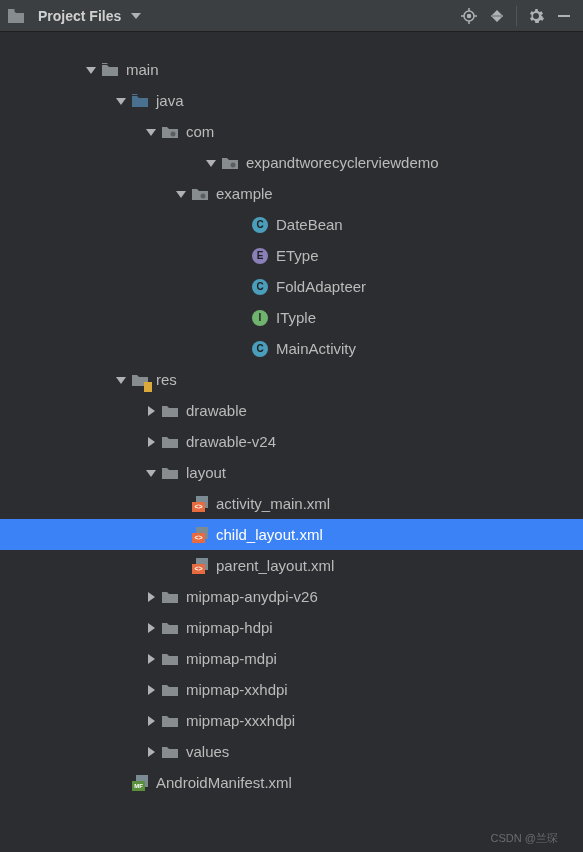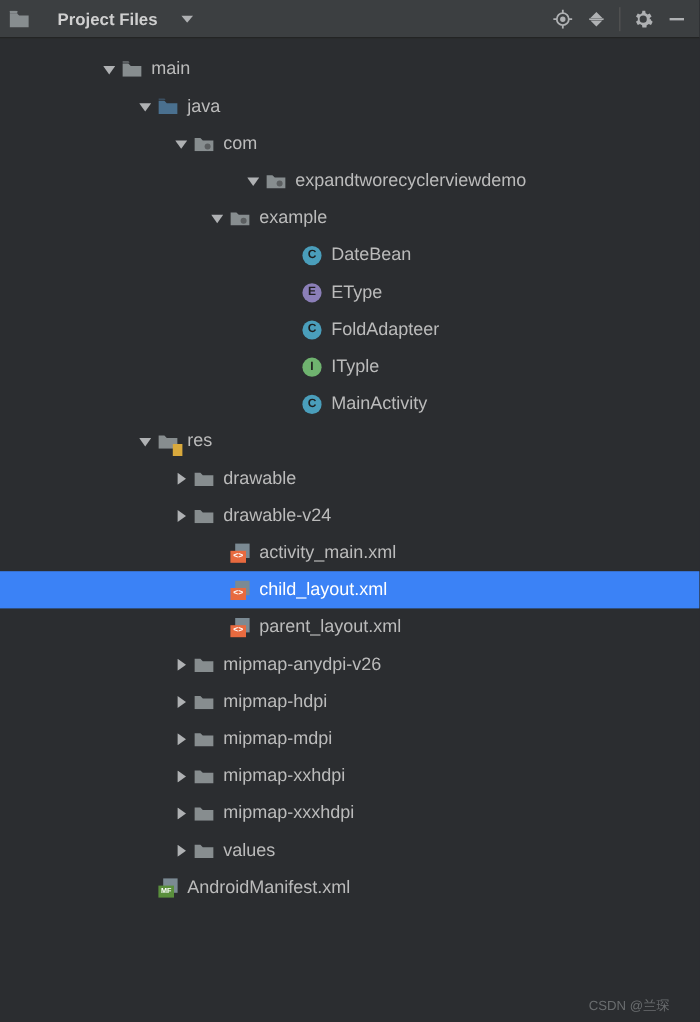"Project Files" .header-left { gap: 16px -> 6px }
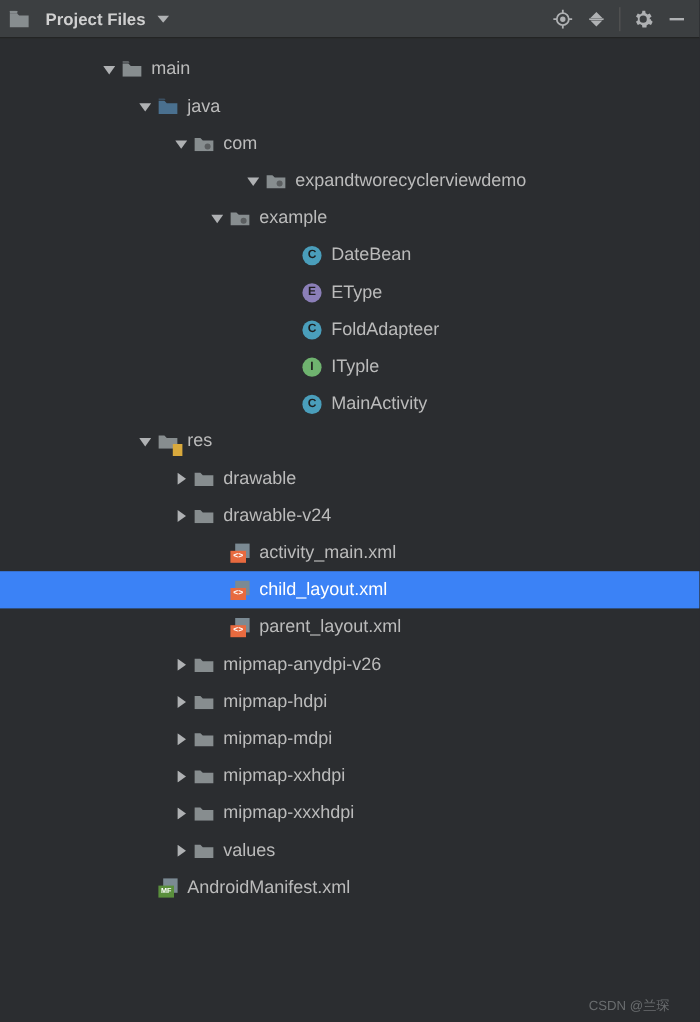"main" .tree { padding-top: 10px -> 22px }
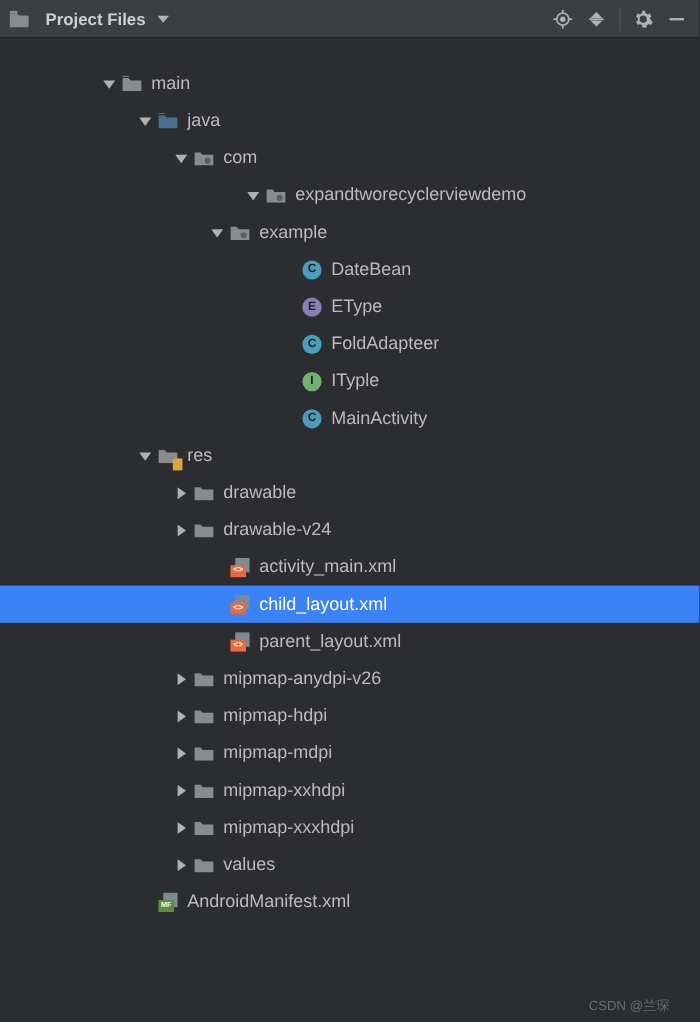"layout" div.tree-row { html: none -> <div> <span></span> <span> <svg> <path></path> </svg> </span> <span> <svg> <path></path> </svg> </span> <span>layout</span> </div> }
